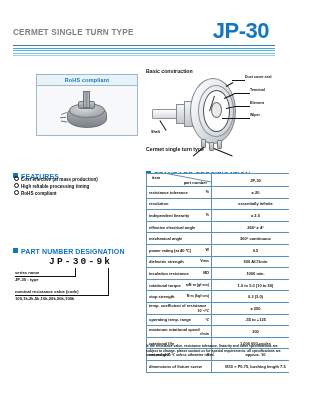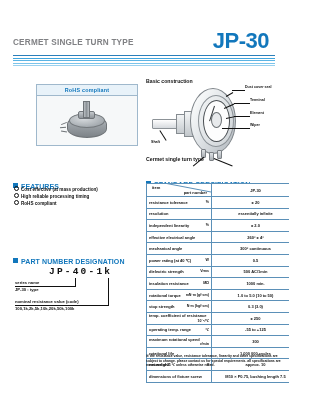"CERMET SINGLE TURN TYPE" .page { margin-top: 10px -> none }
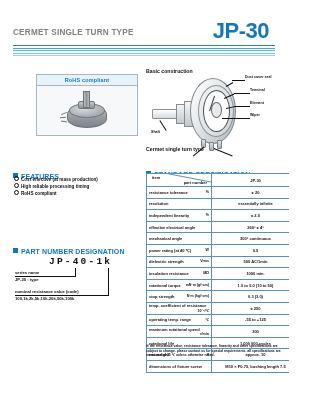"JP-40-1k" div.pn-code { text: JP-40-1k -> JP-30-9k }
